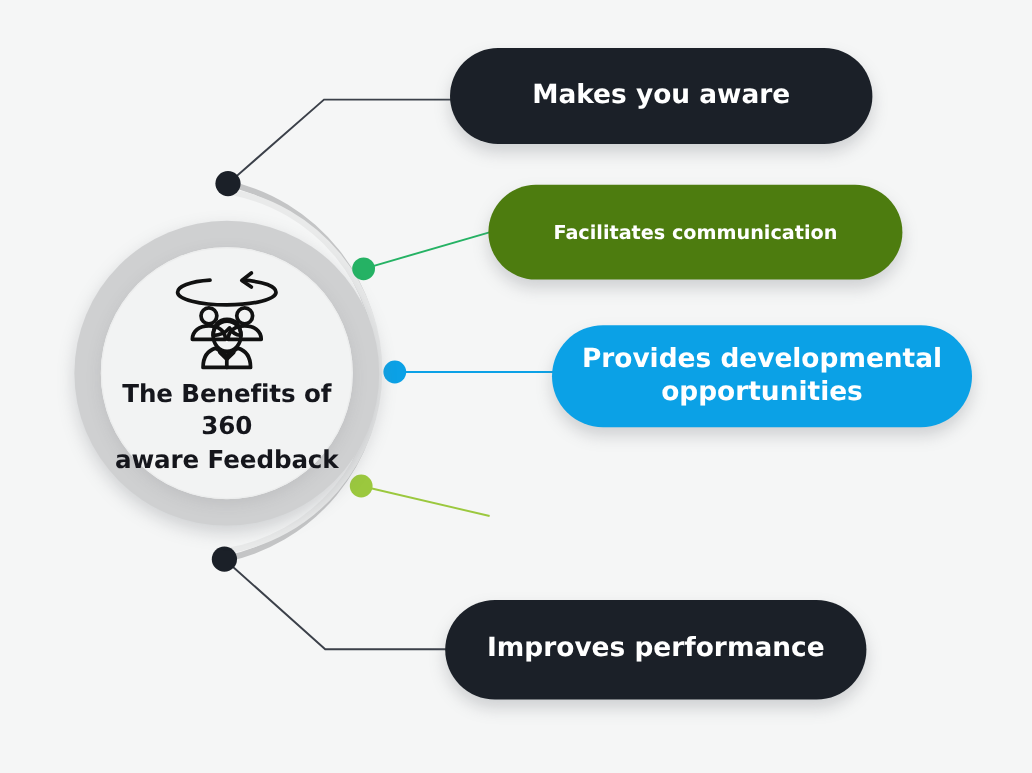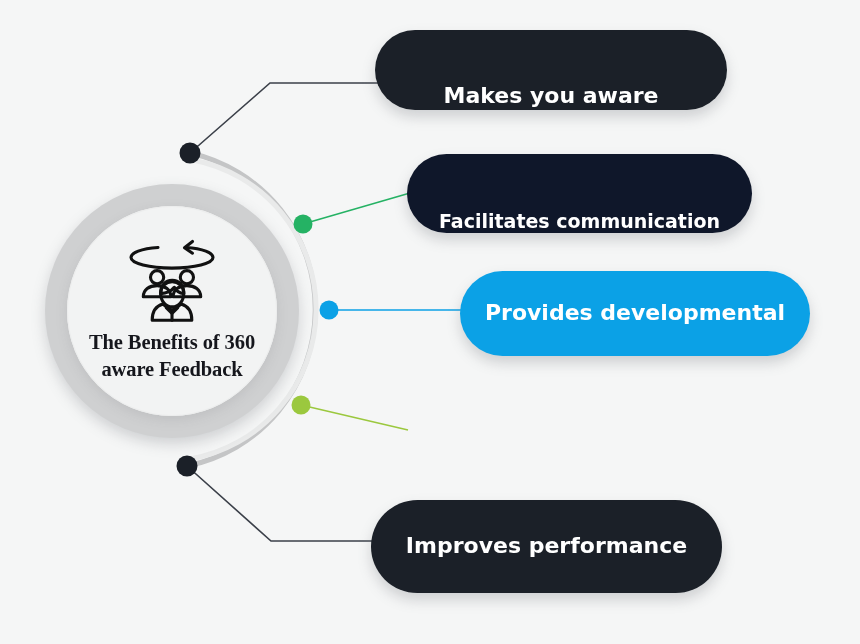"Makes you aware" .pill-1 { align-items: flex-end -> none; top: 30px -> 40px }
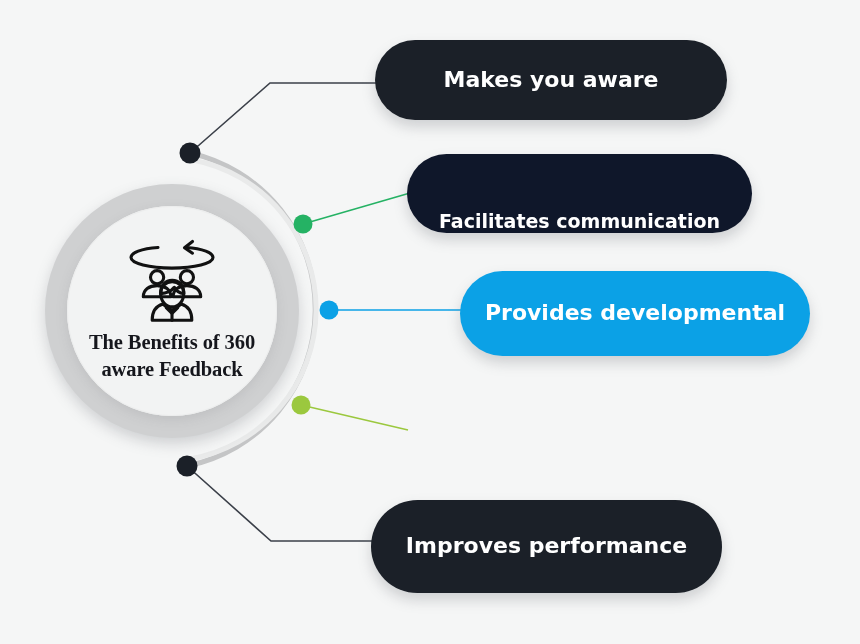"Facilitates communication" .pill-2 { align-items: flex-end -> none; background: #0f172a -> #4d7c0f; font-size: 19px -> 16px }
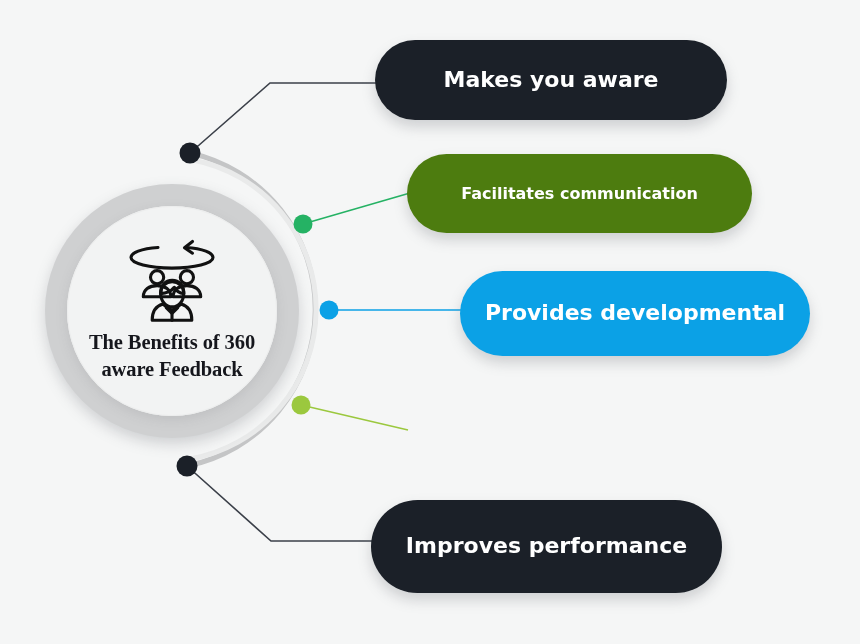"The Benefits of 360" .hub { font-family: Liberation Serif, serif -> none; left: 45px -> 62px }
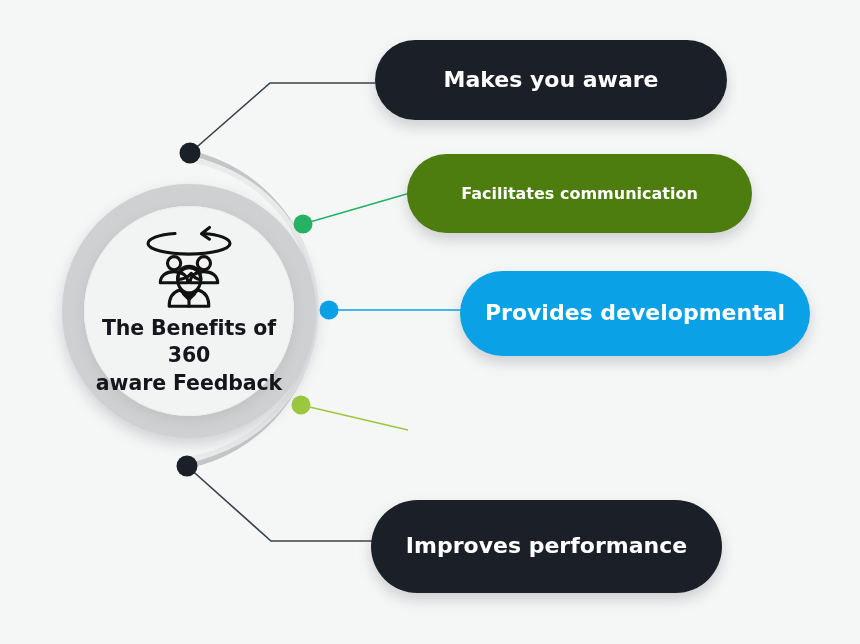"opportunities" span { html: none -> <span>opportunities</span> }
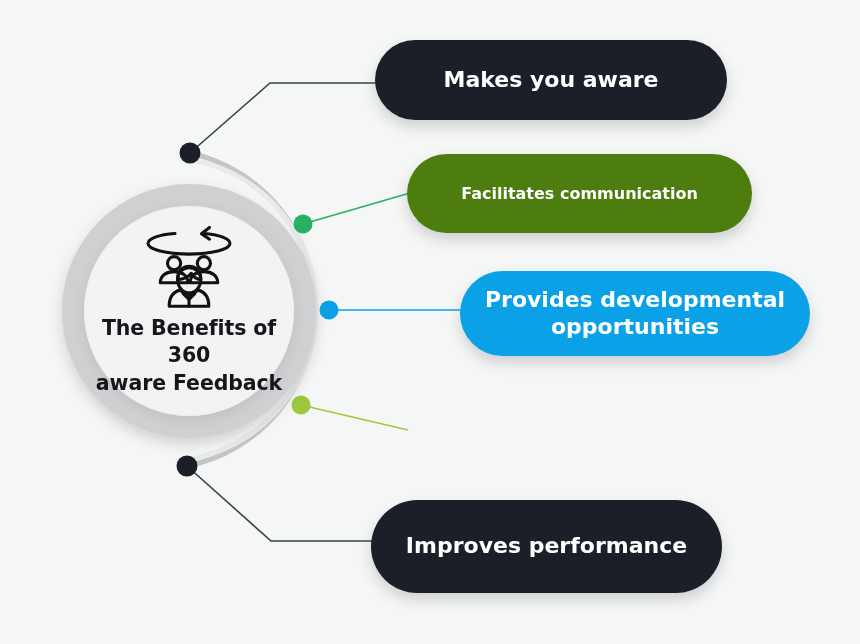"Improves performance" .pill-5 { height: 93px -> 83px }
